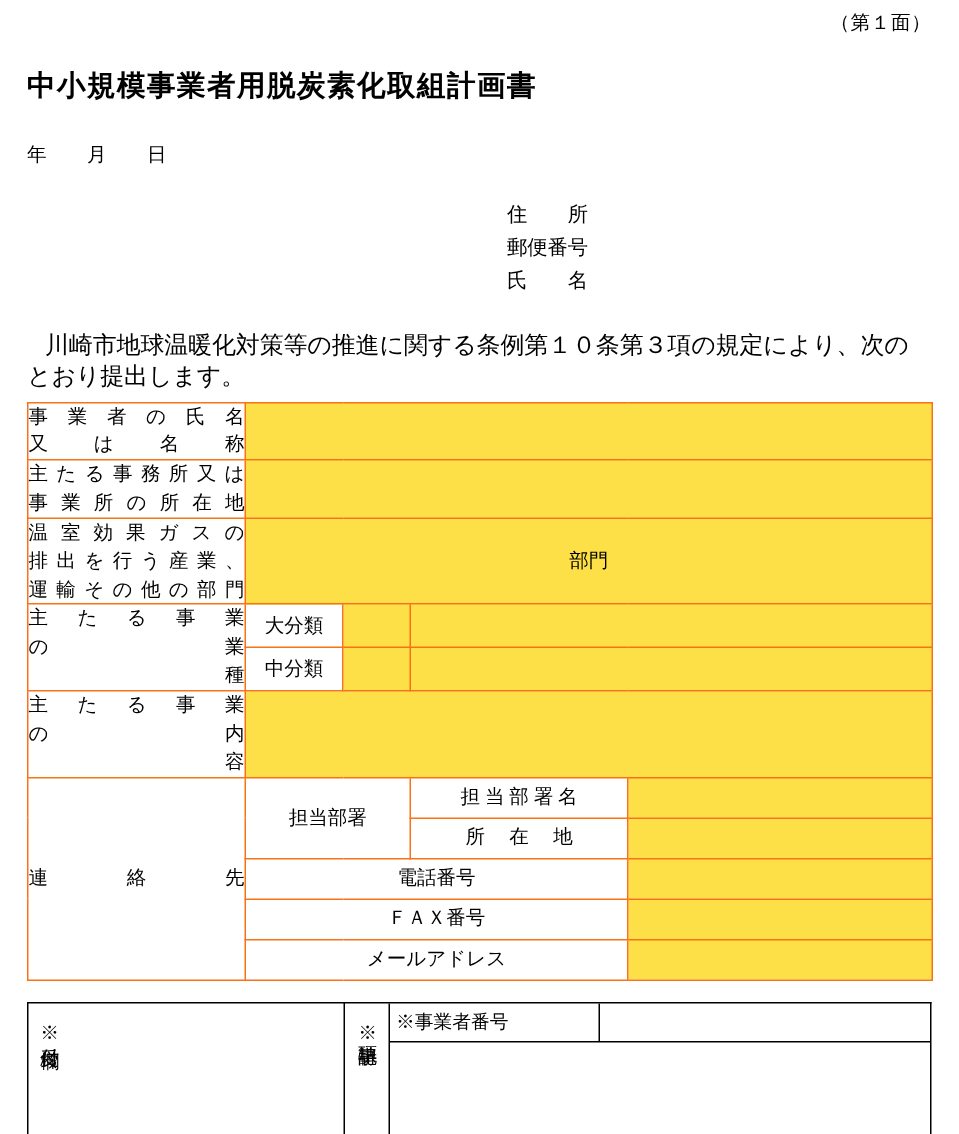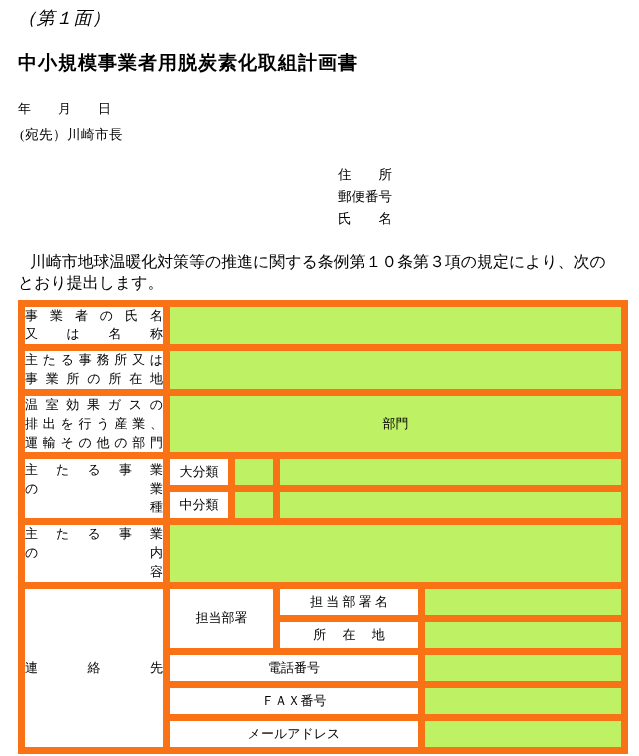"（第１面）" .page-mark { font-size: 18px -> 13px; font-style: italic -> none; text-align: left -> right }
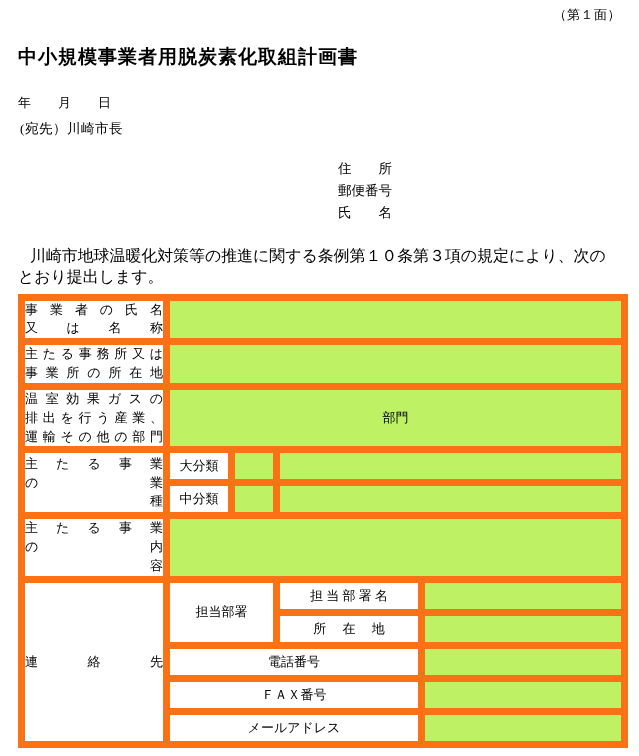"(宛先）川崎市長" div.addressee { html: <div>(宛先）川崎市長</div> -> none }
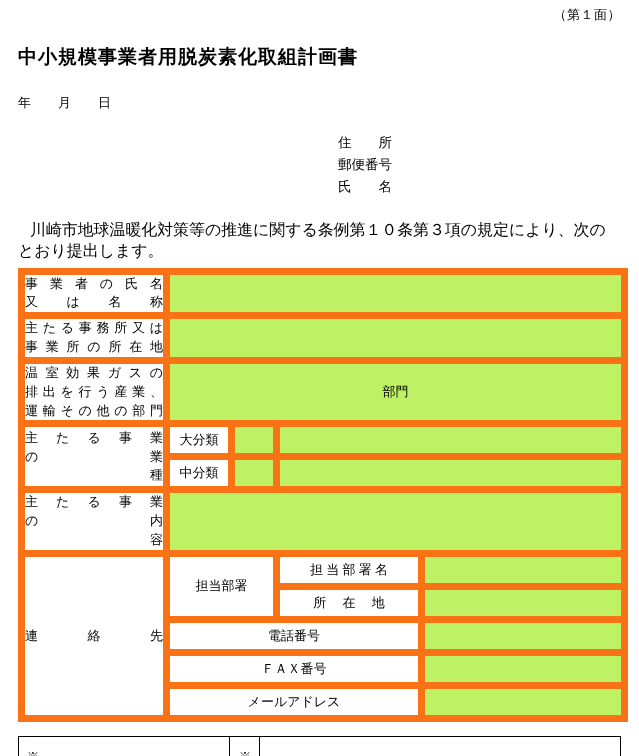"事 業 者 の 氏" table.form td { border: 7px solid #f97316 -> 1px solid #f97316 }
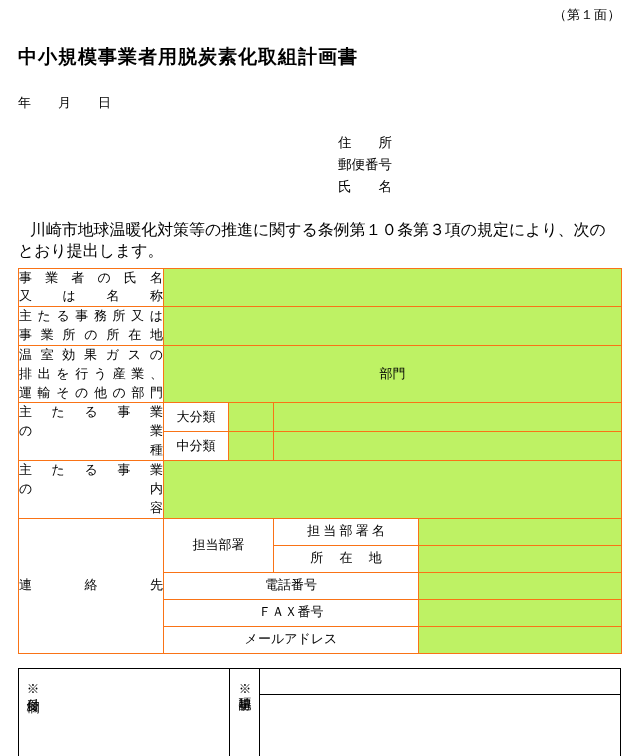"部門" .blank { background: #bef264 -> #fde047 }
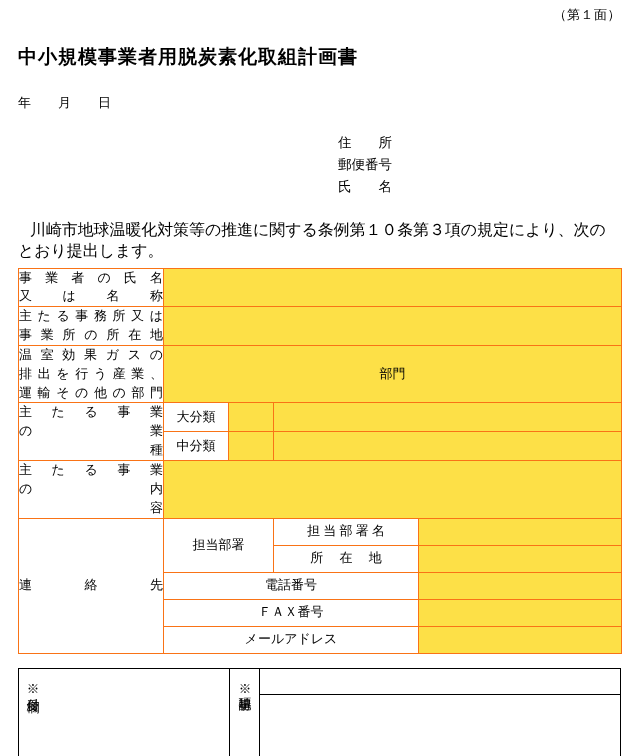"※事業者番号" div.biznum-label { html: none -> <div>※事業者番号</div> }
